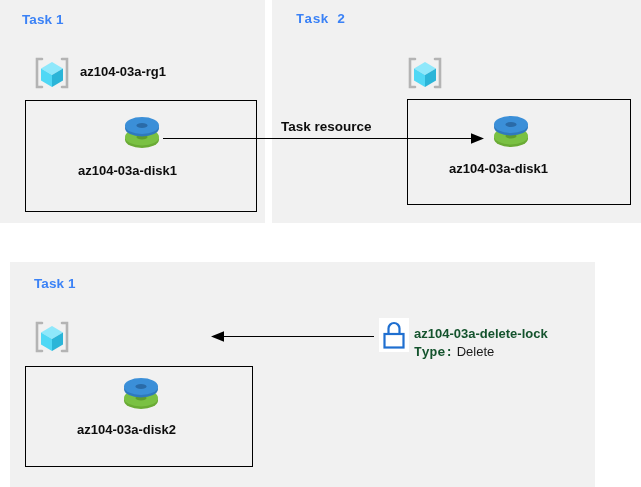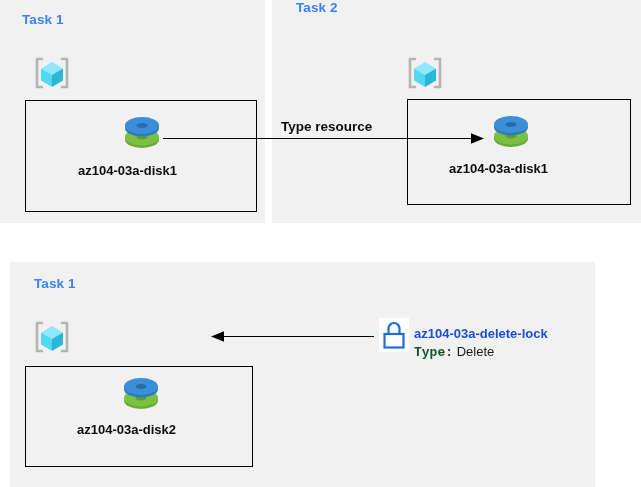"Task 2" #title-task2 { font-family: none -> Liberation Mono, monospace; top: 0 -> 12px }
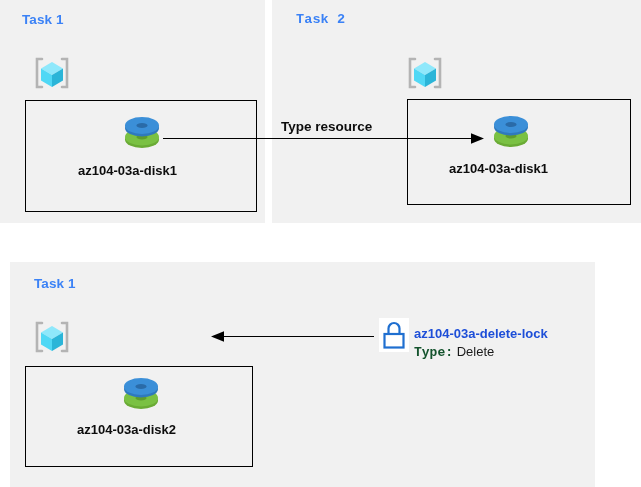"az104-03a-rg1" div.rg-label { html: none -> <div>az104-03a-rg1</div> }
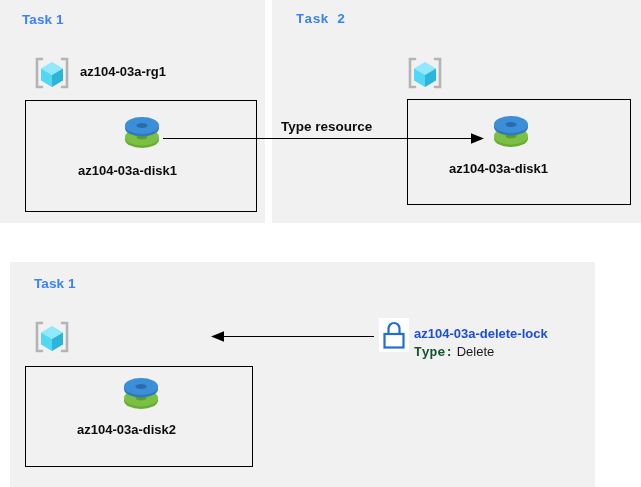"Type resource" div.conn-label { text: Type -> Task }
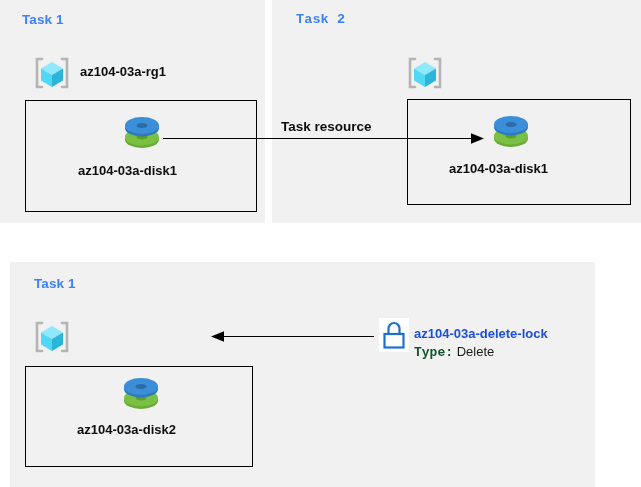"az104-03a-delete-lock" .lock-name { color: #1d4ed8 -> #14532d }
